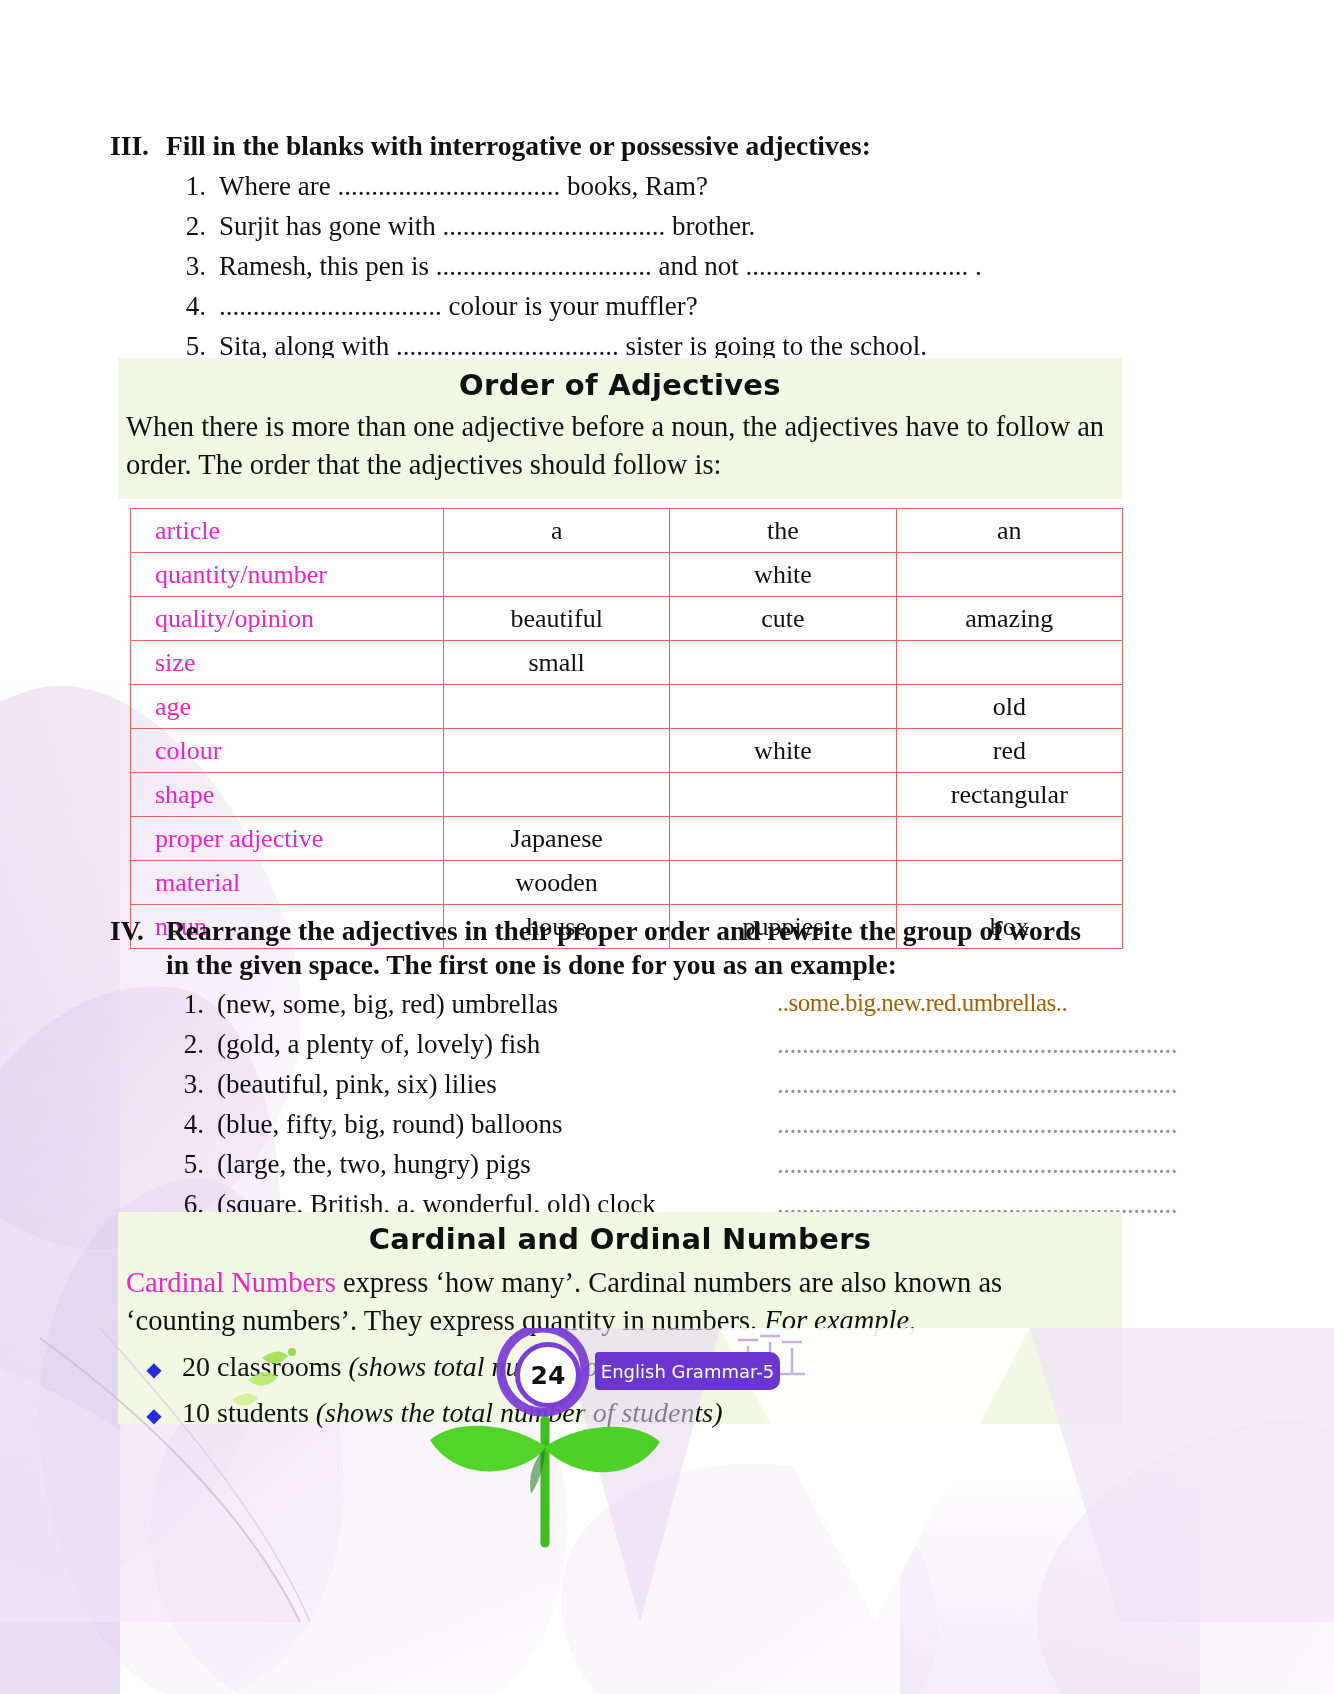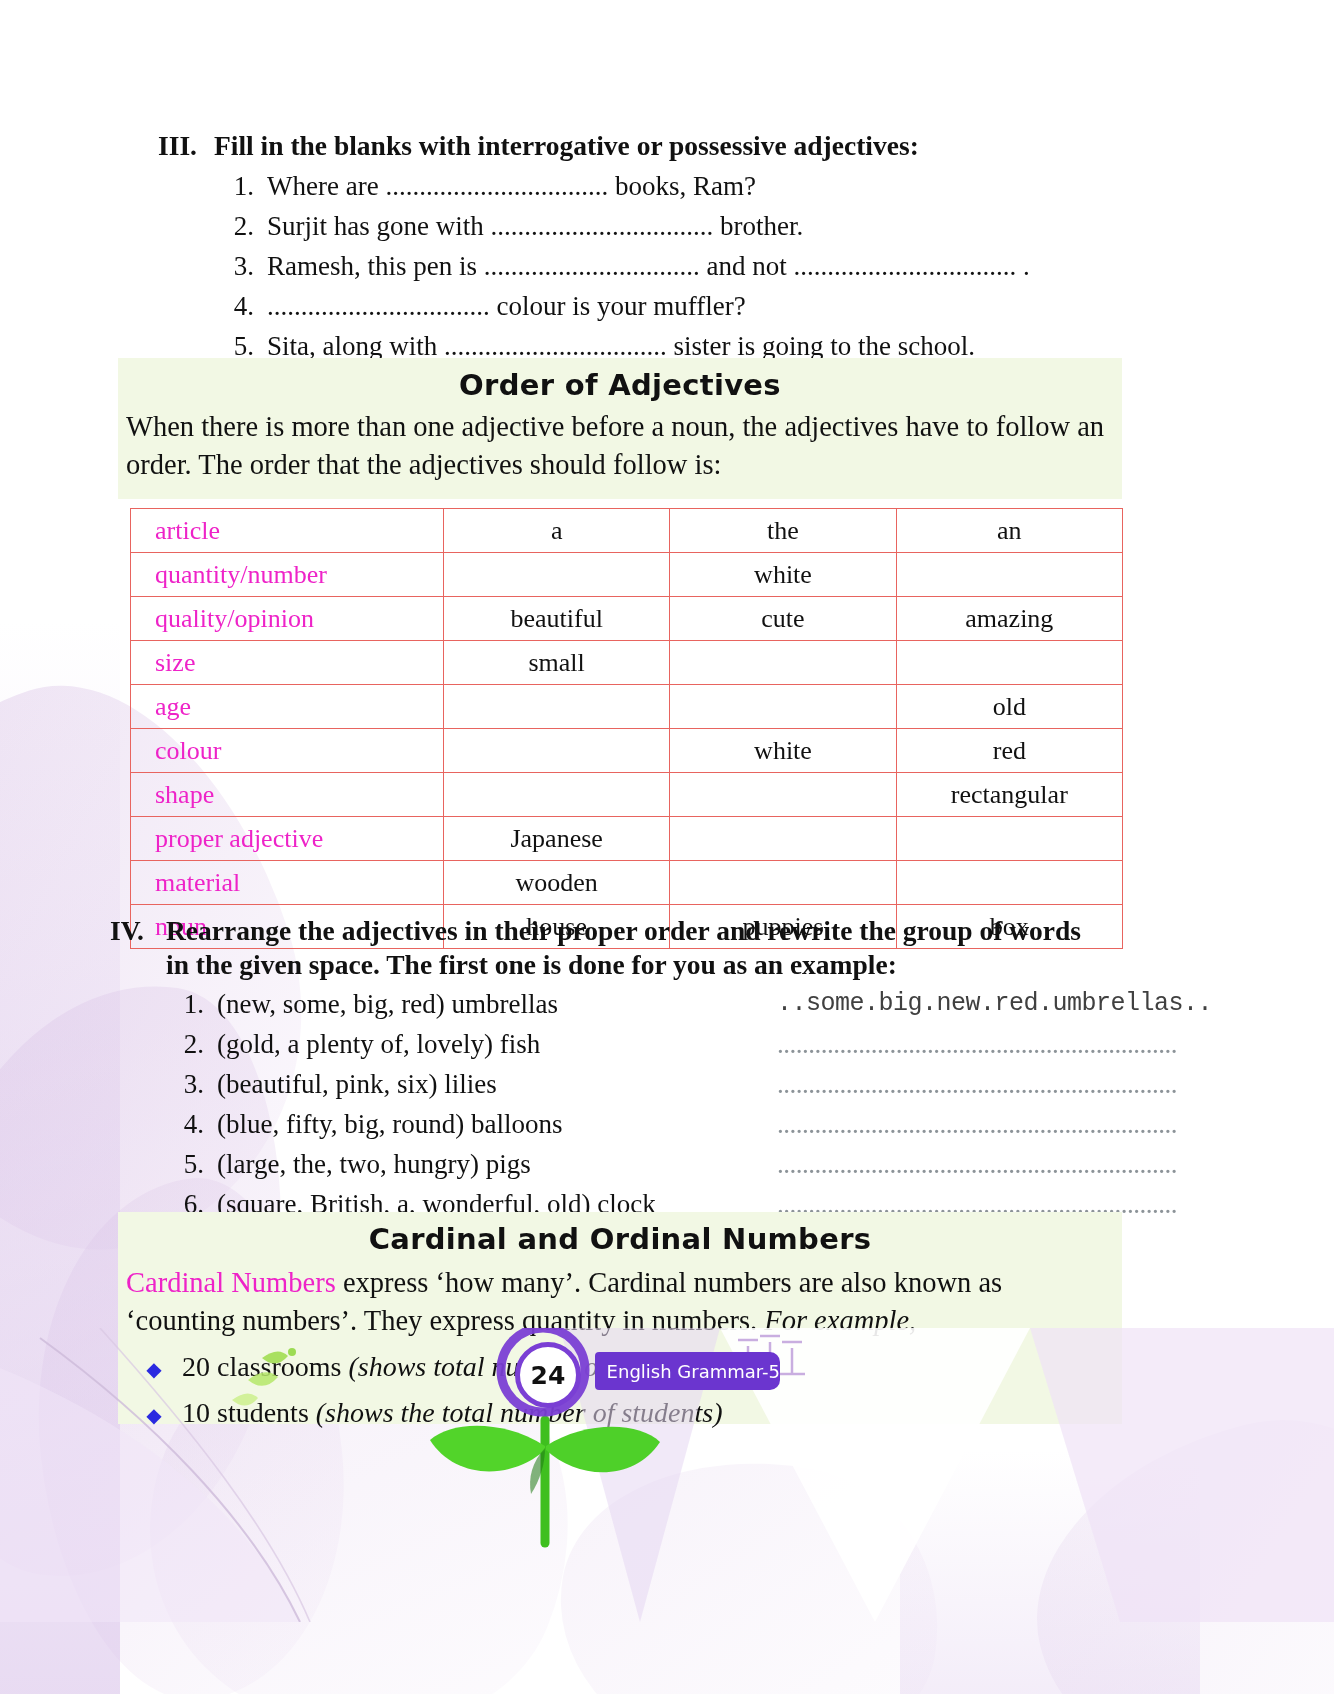"III." .section-q { margin-left: 48px -> none }
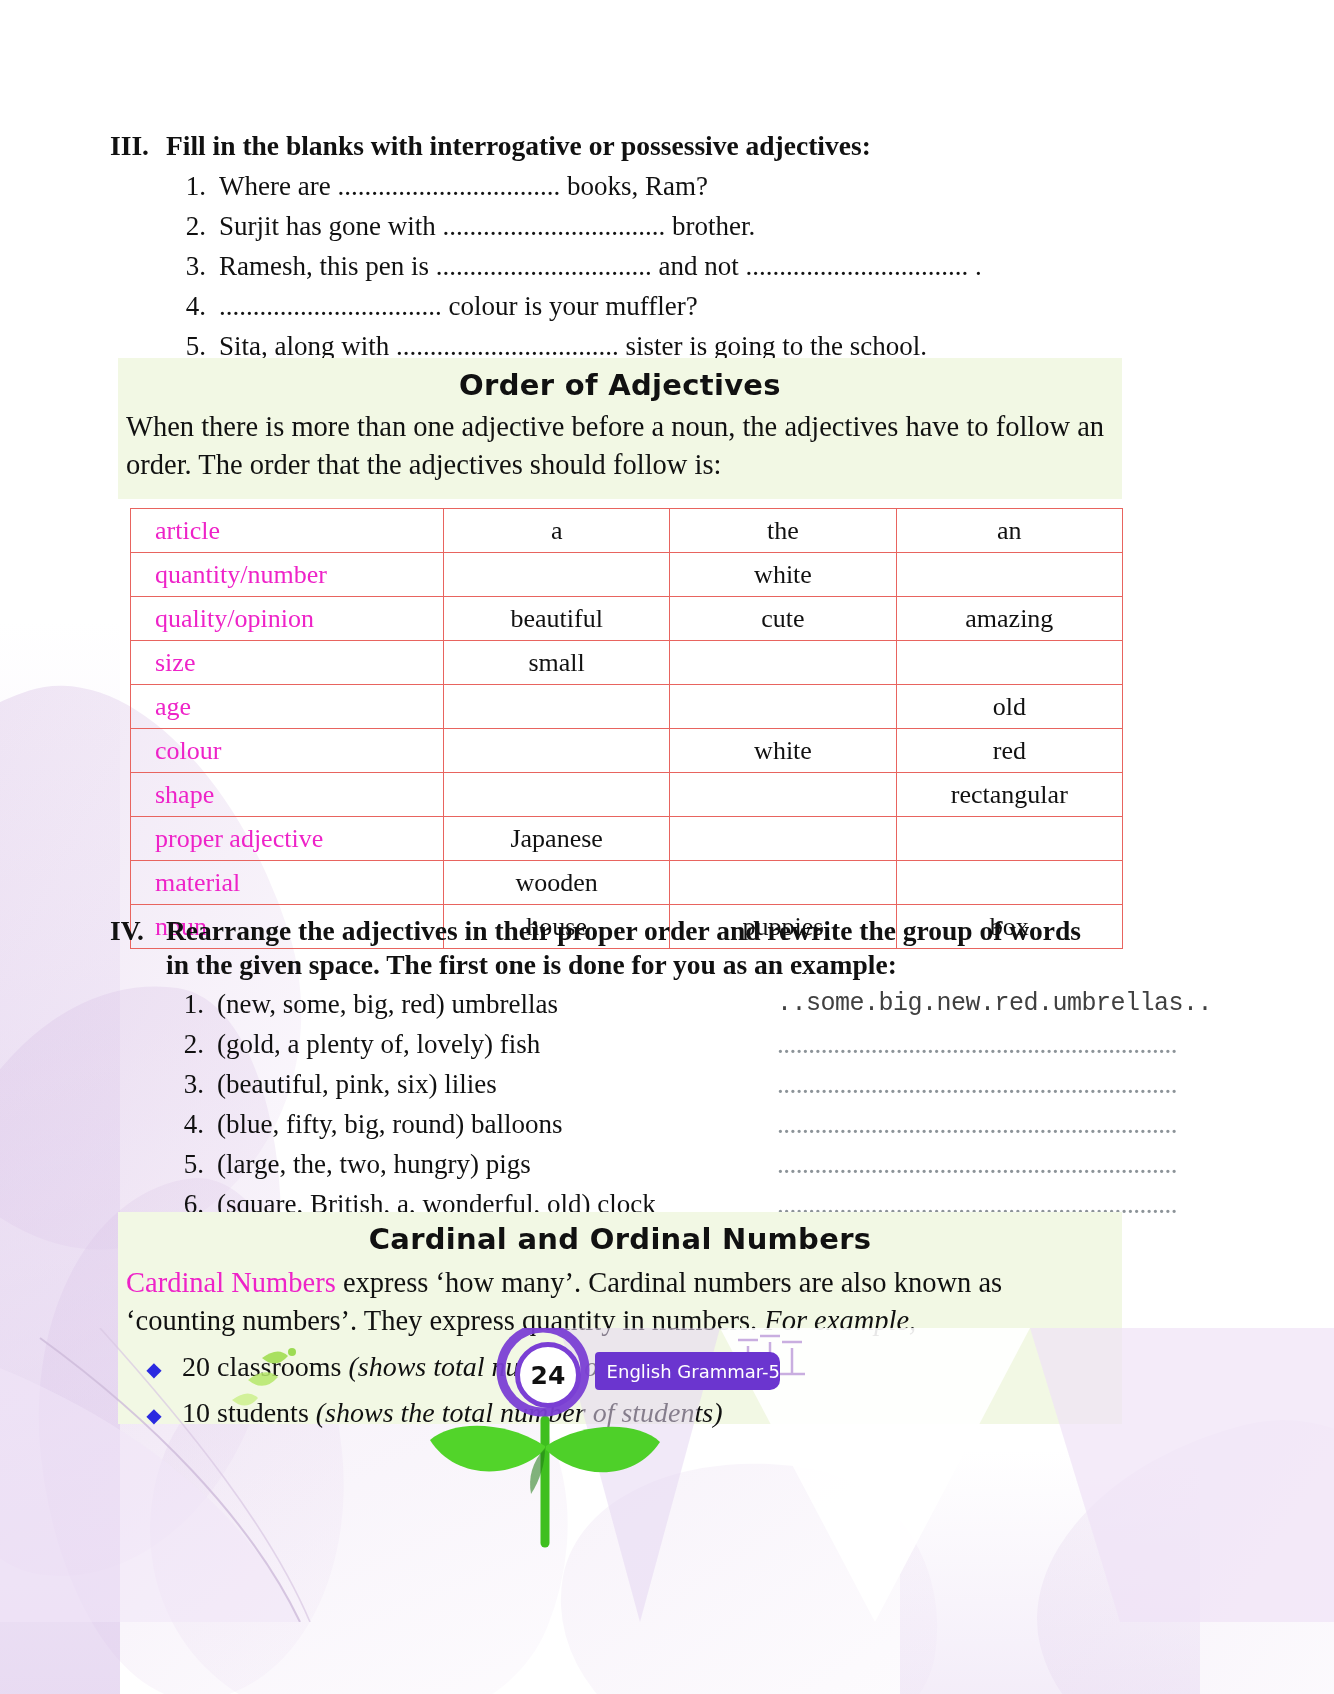"..some.big.new.red.umbrellas.." .ex4-ans.filled { color: #404040 -> #a16207; font-family: Liberation Mono, monospace -> Liberation Serif, serif }
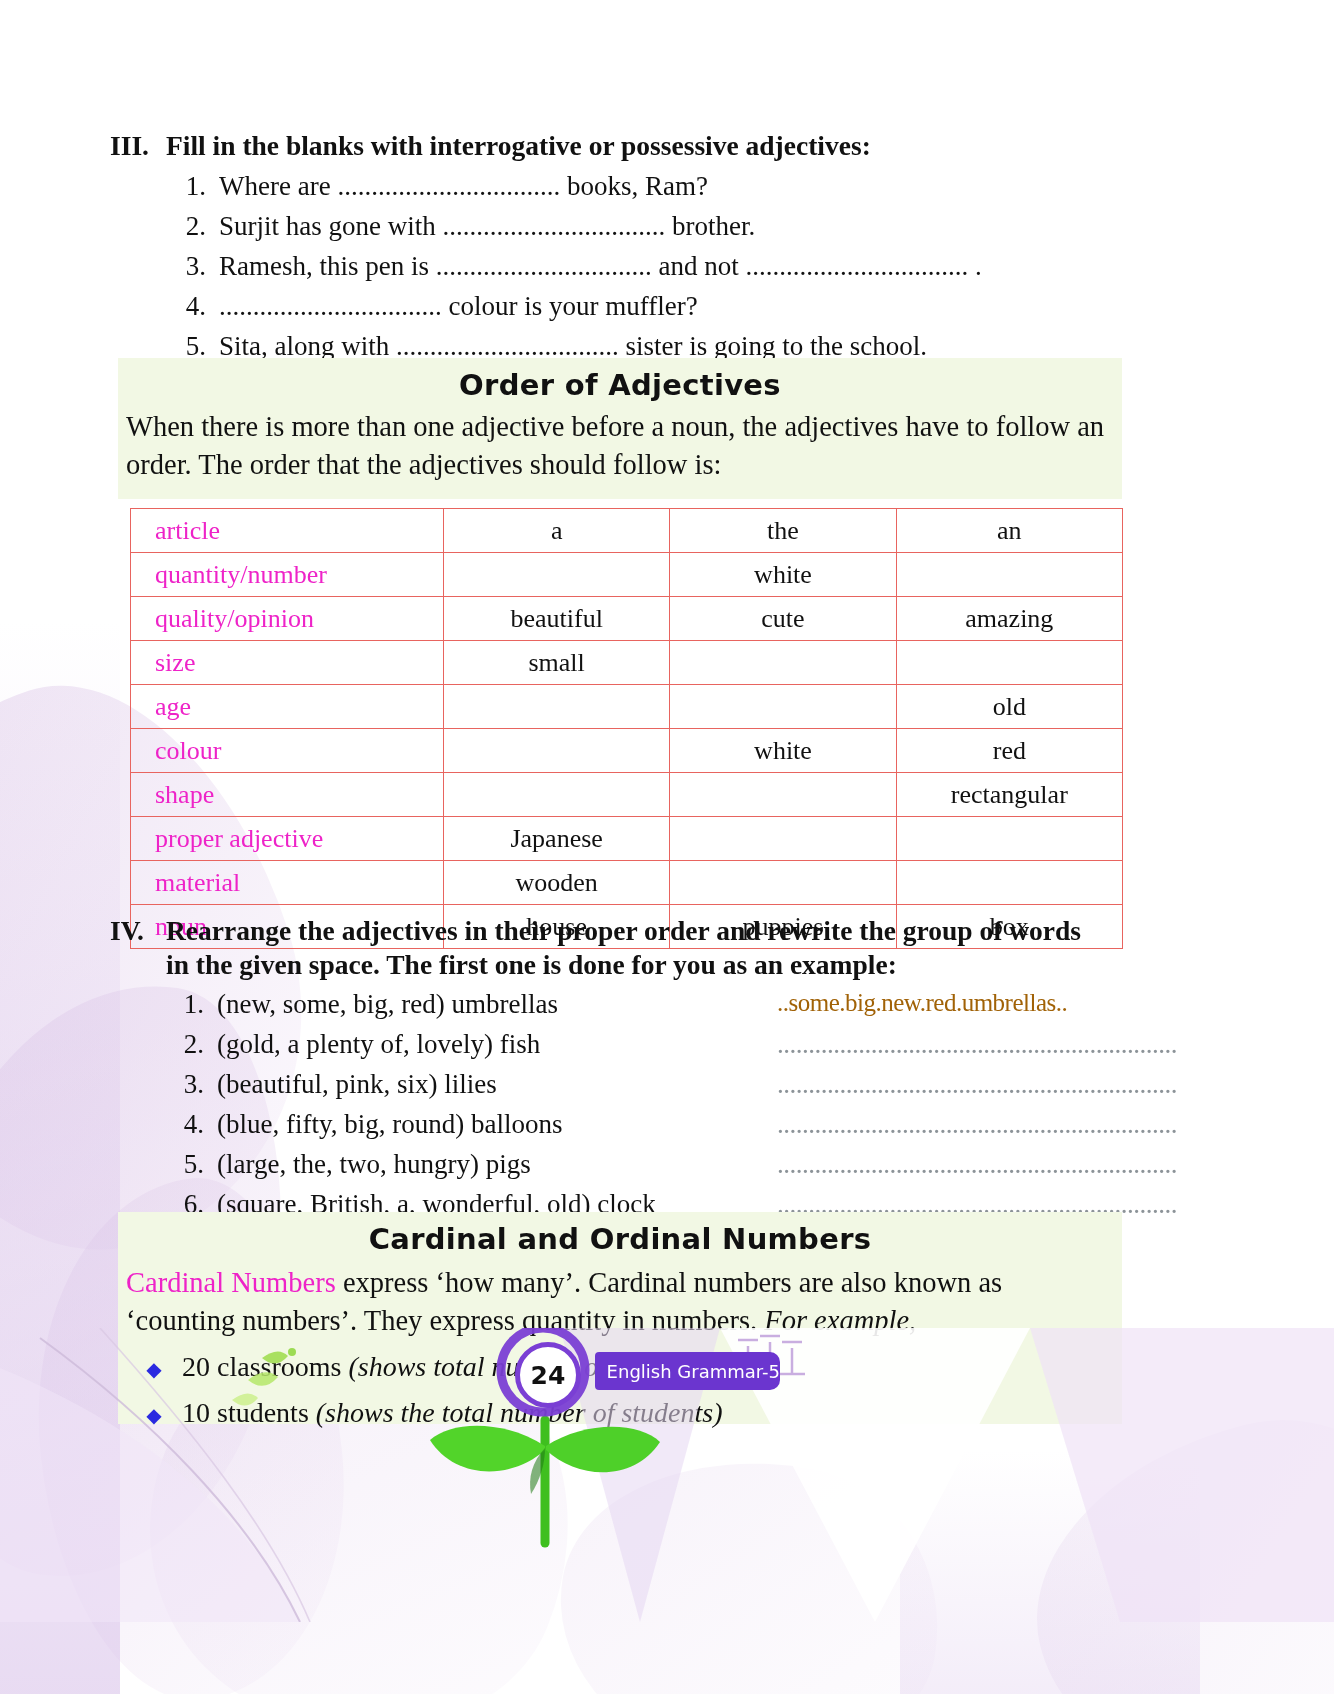"English Grammar-5" #bookbanner { justify-content: flex-end -> center }
